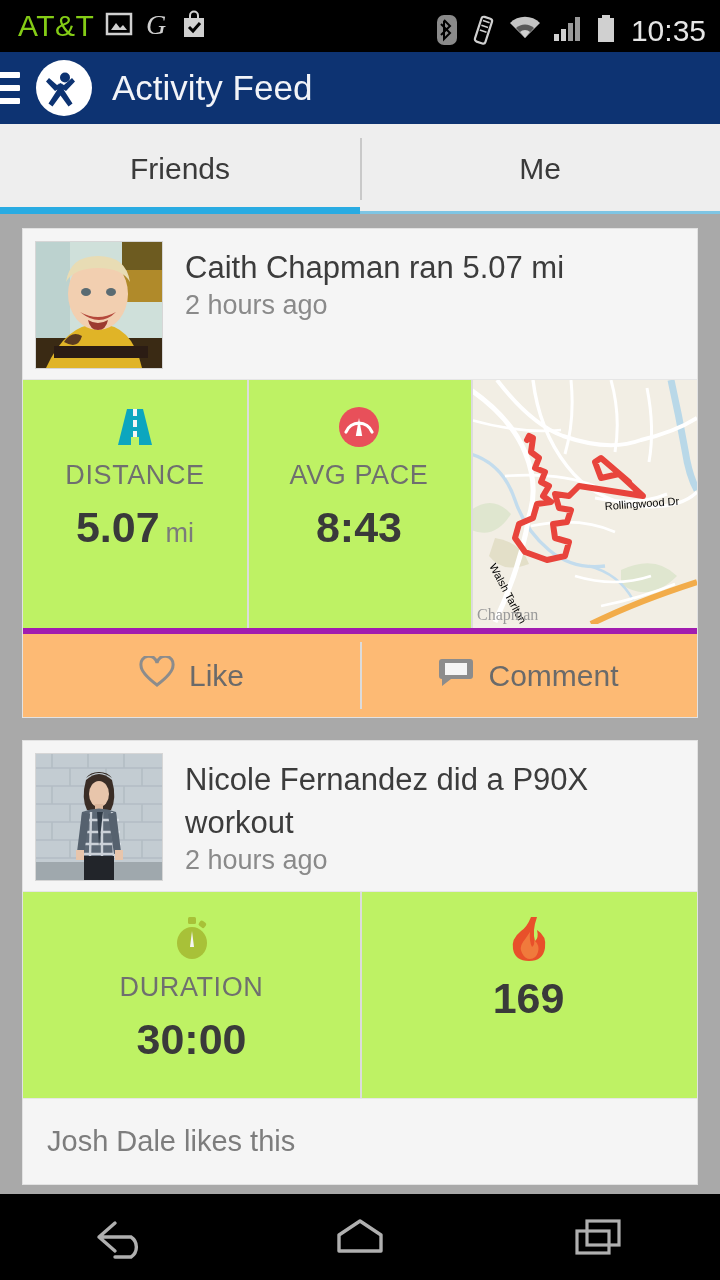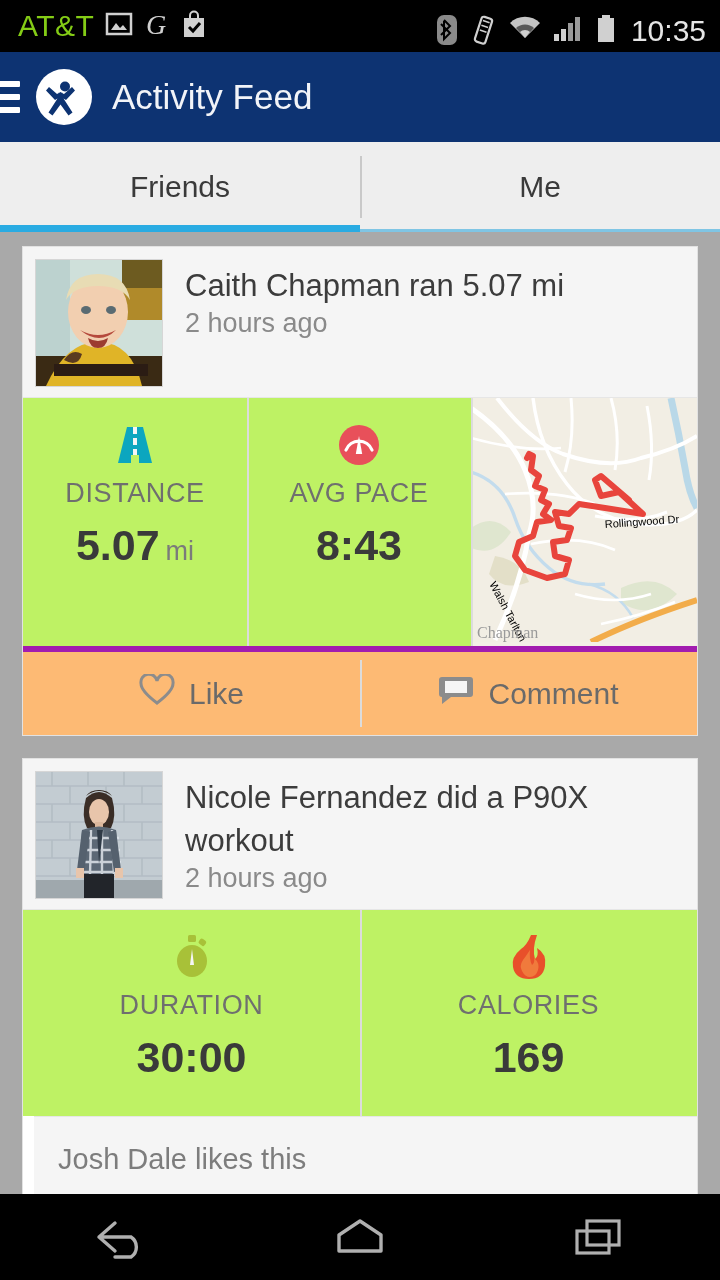"Activity Feed" #appbar { height: 90px -> 72px }
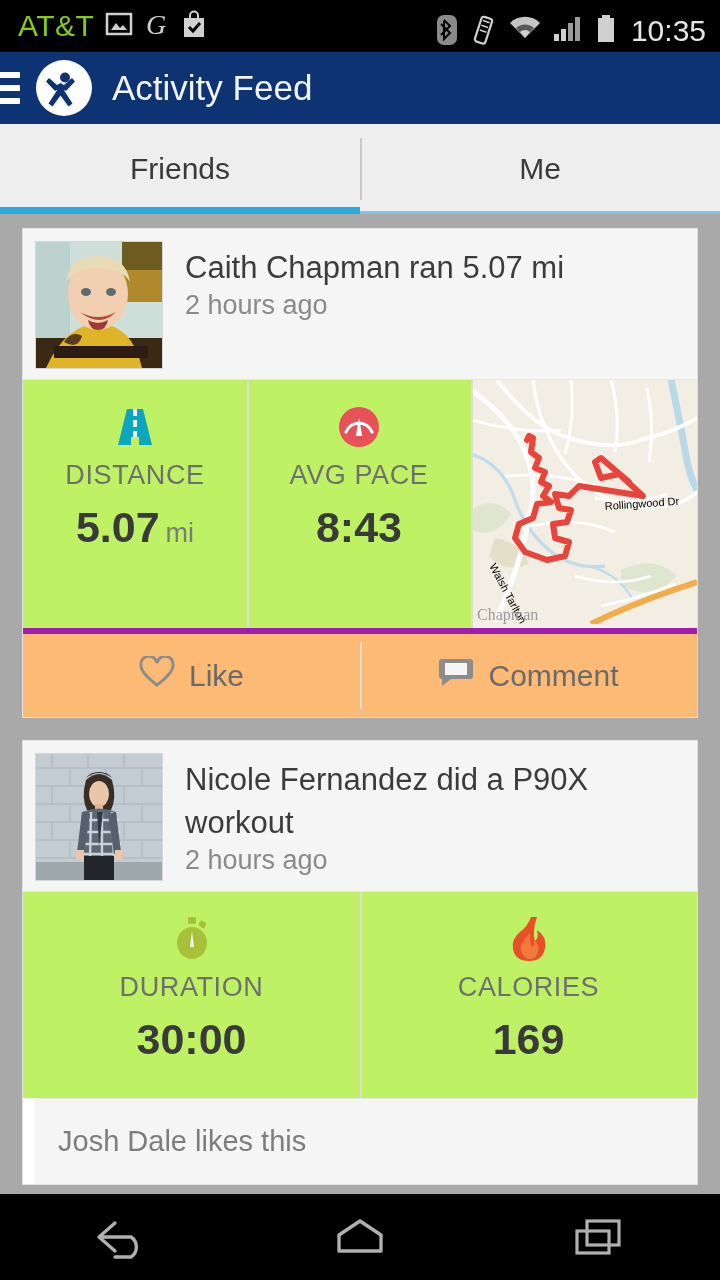"CALORIES" div.stat-label { html: <div>CALORIES</div> -> none }
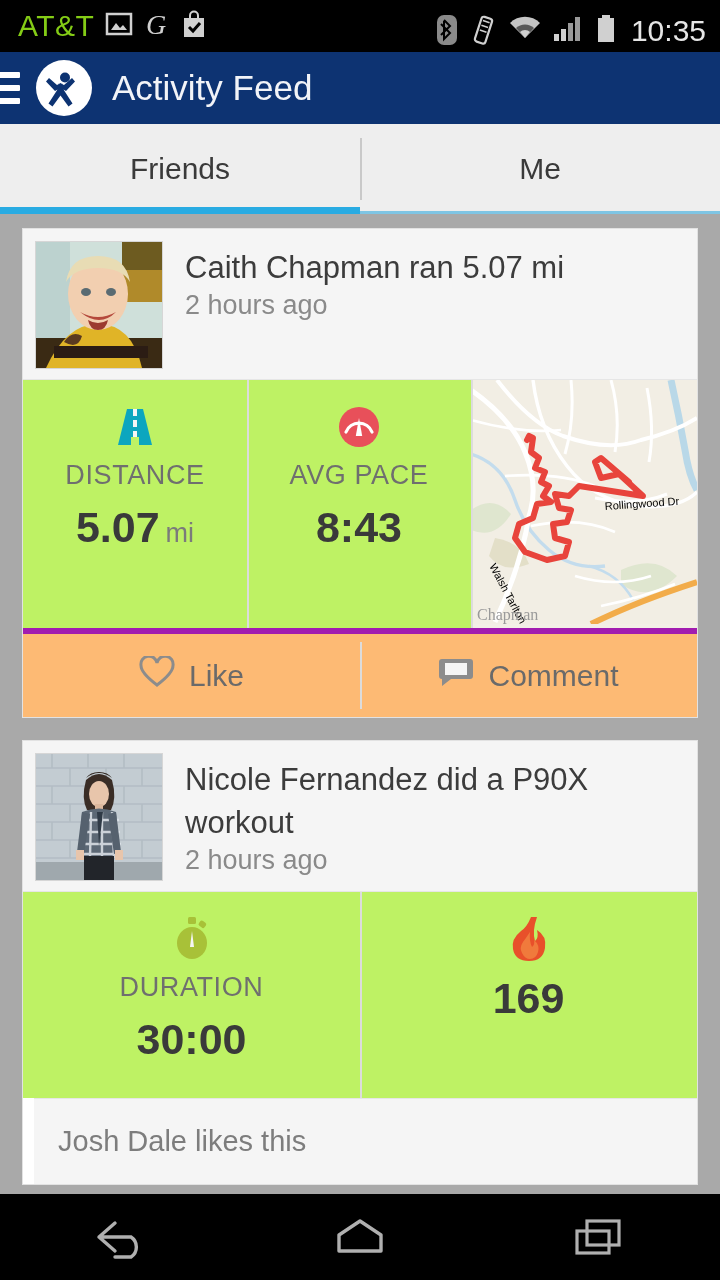"Josh Dale likes this" .likes { margin-left: 11px -> none }
